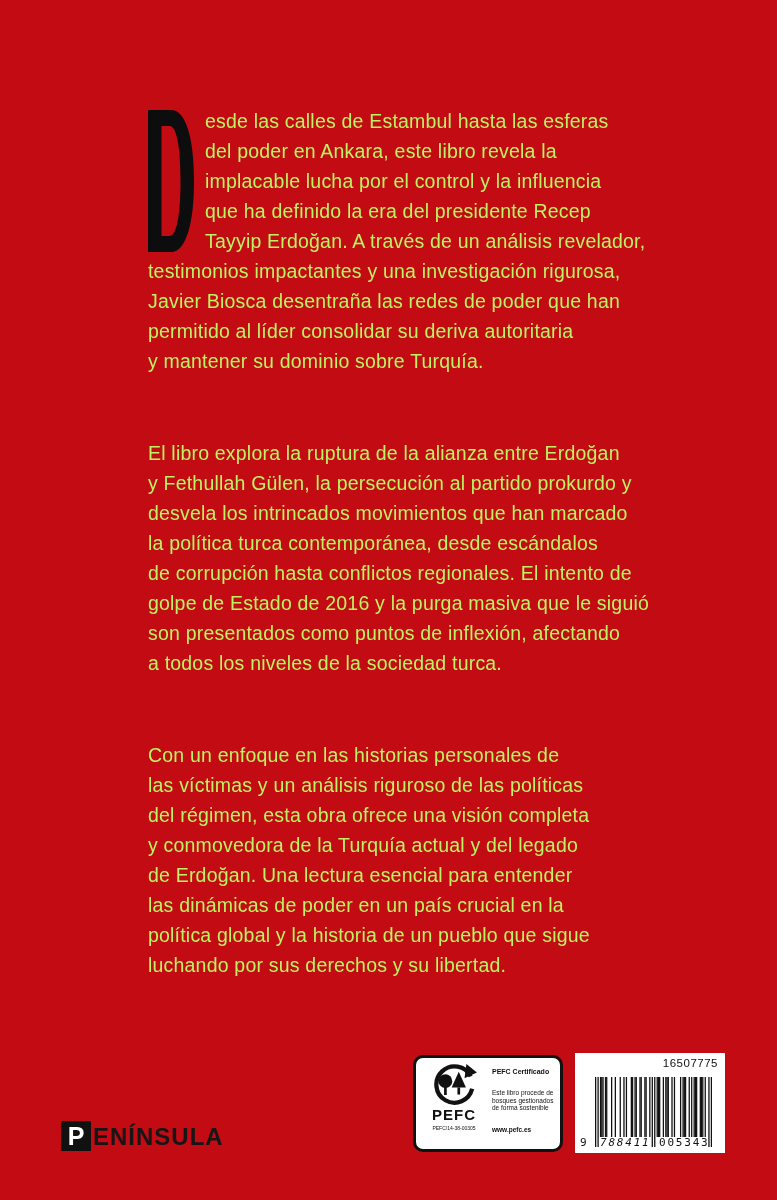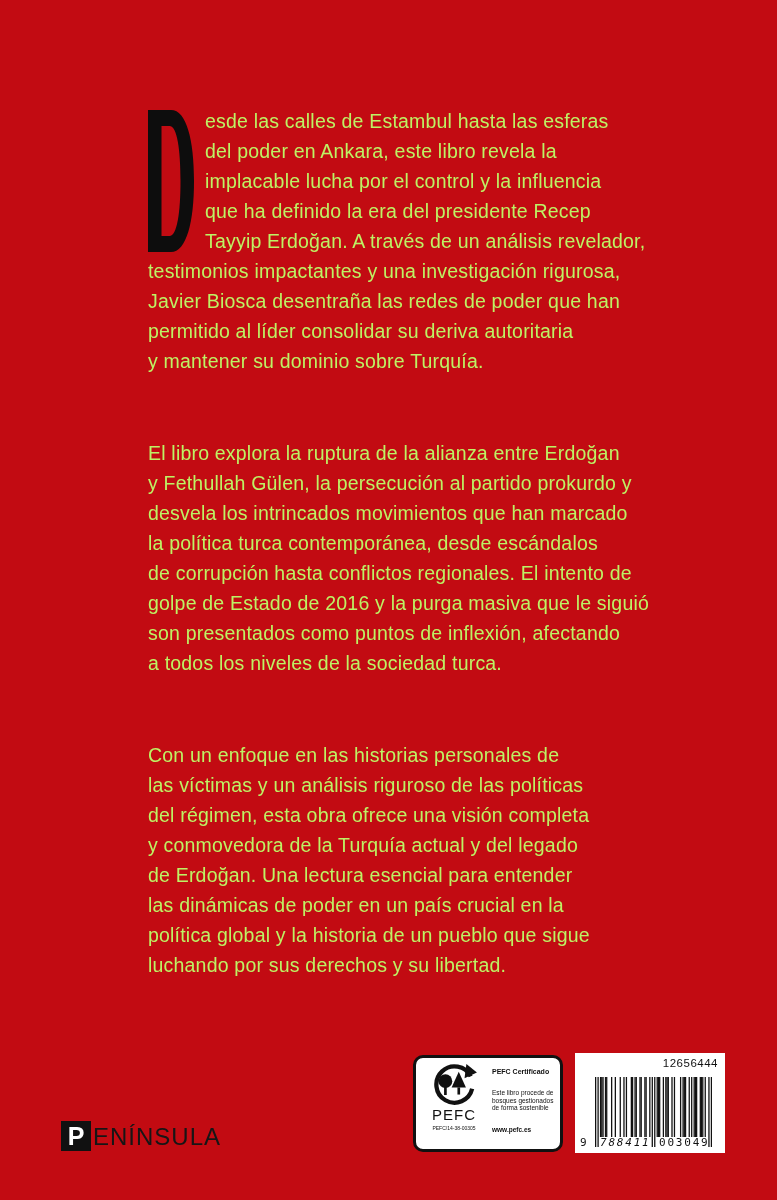"12656444" div.barcode-number-top { text: 12656444 -> 16507775 }
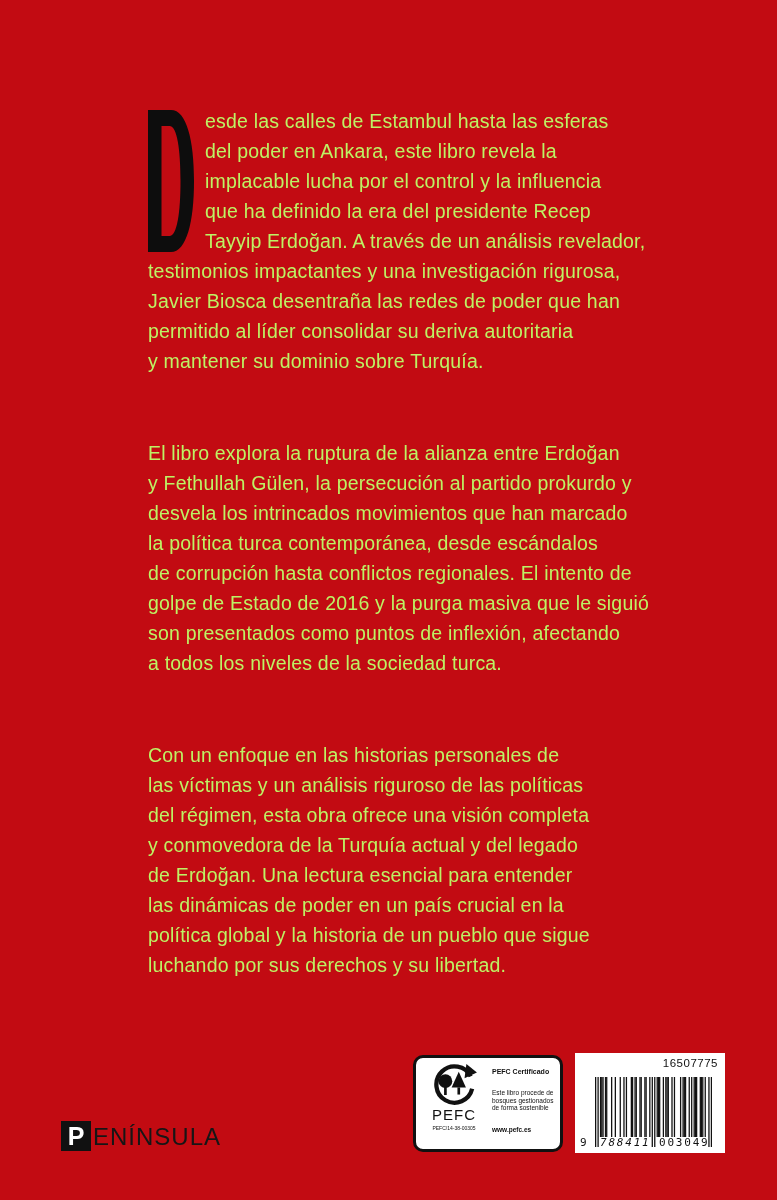"PEFC" .pefc-wordmark { font-weight: normal -> bold }
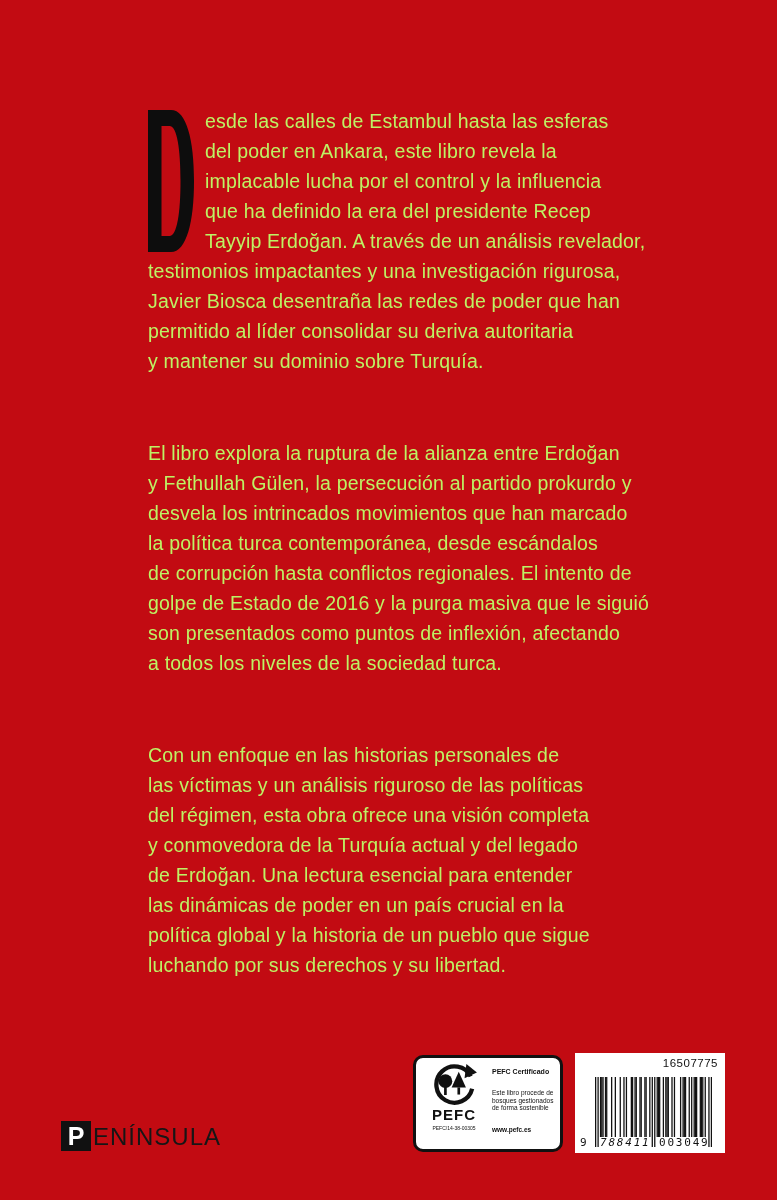"ENÍNSULA" .publisher-name { font-weight: normal -> bold }
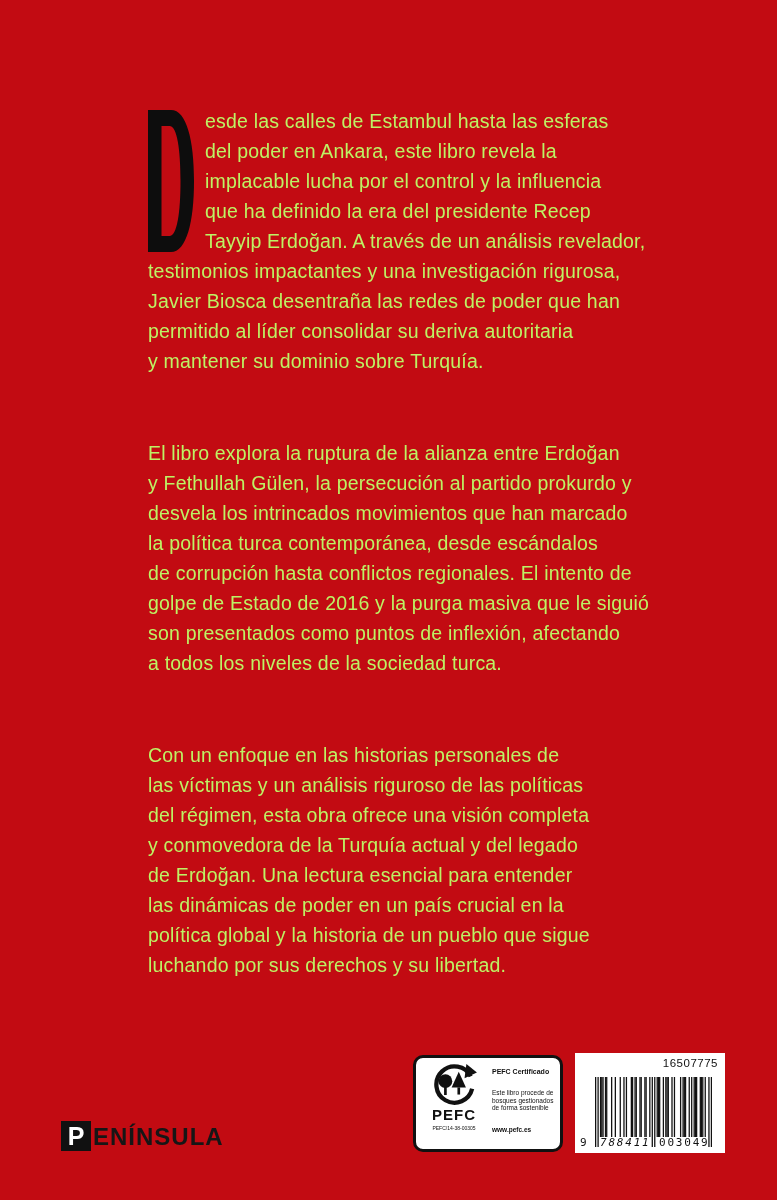"003049" span.barcode-digit { text: 003049 -> 005343 }
